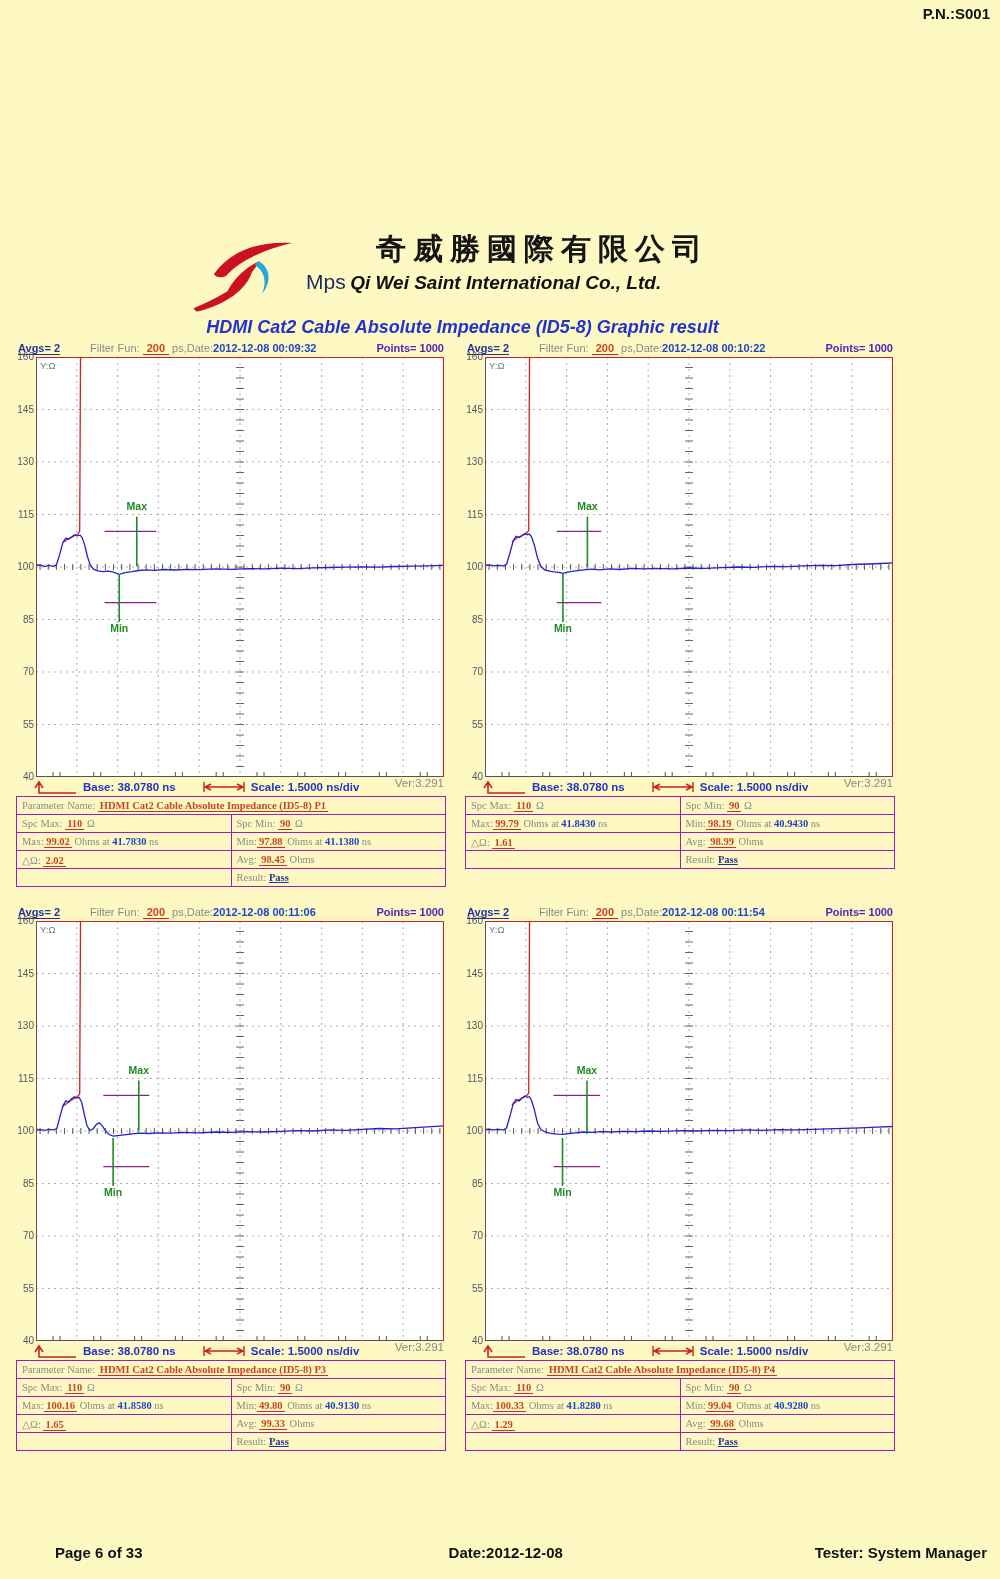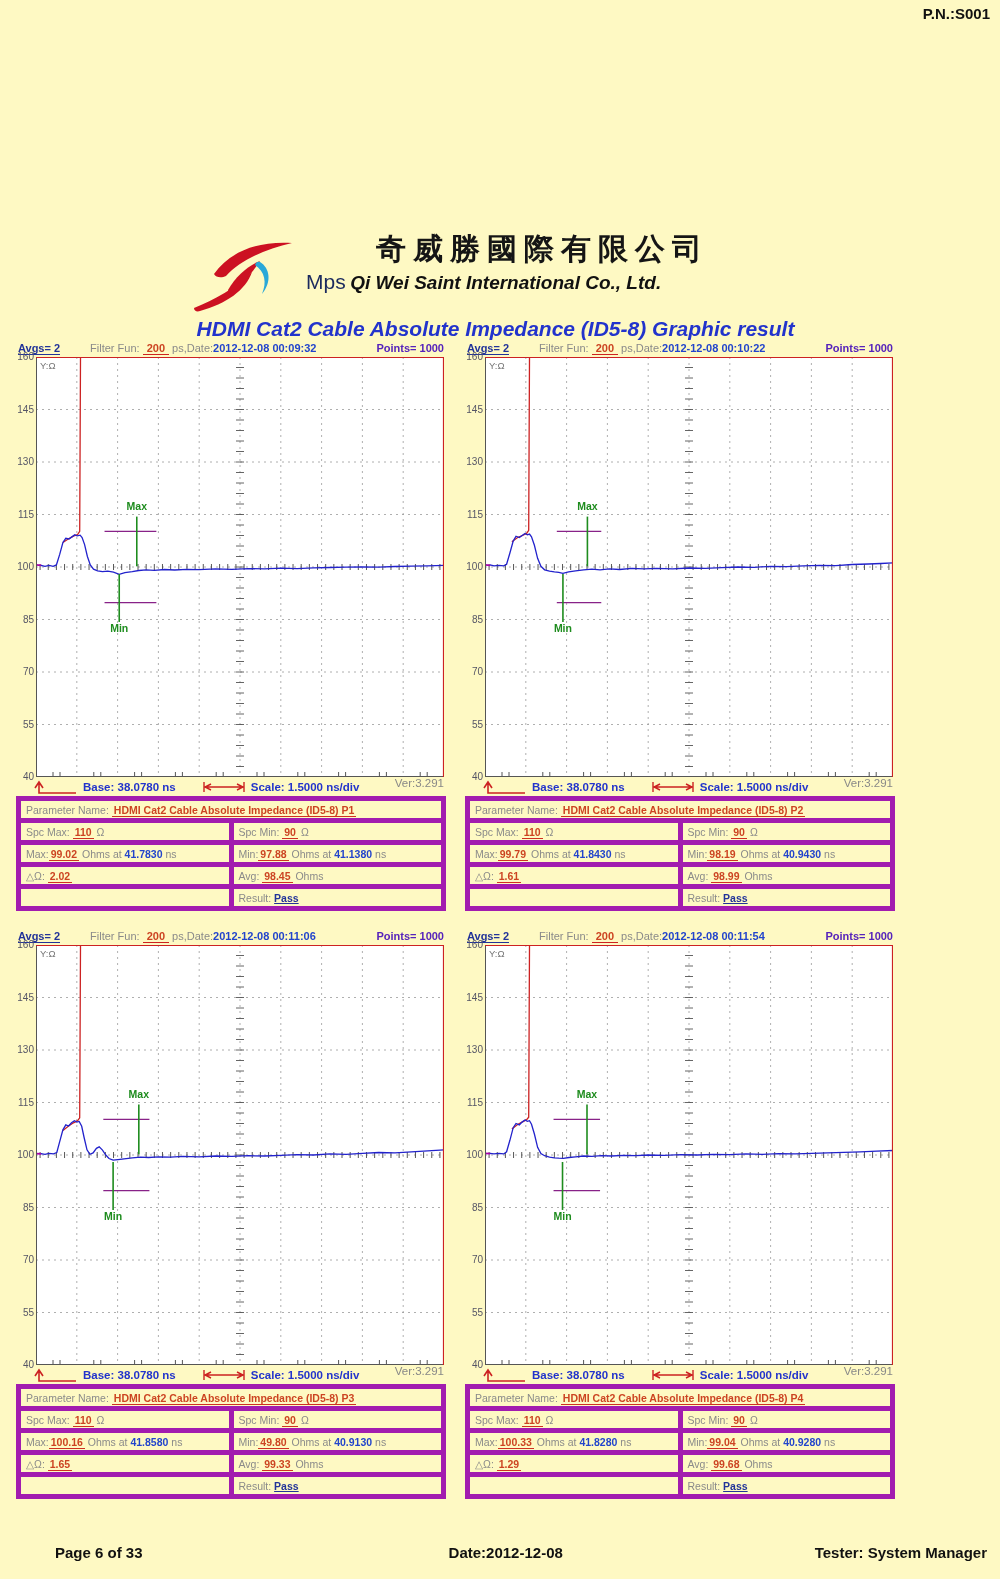"HDMI Cat2 Cable Absolute Impedance (ID5-8) Graphic" .title { font-size: 21px -> 18px; padding-left: 33px -> none }
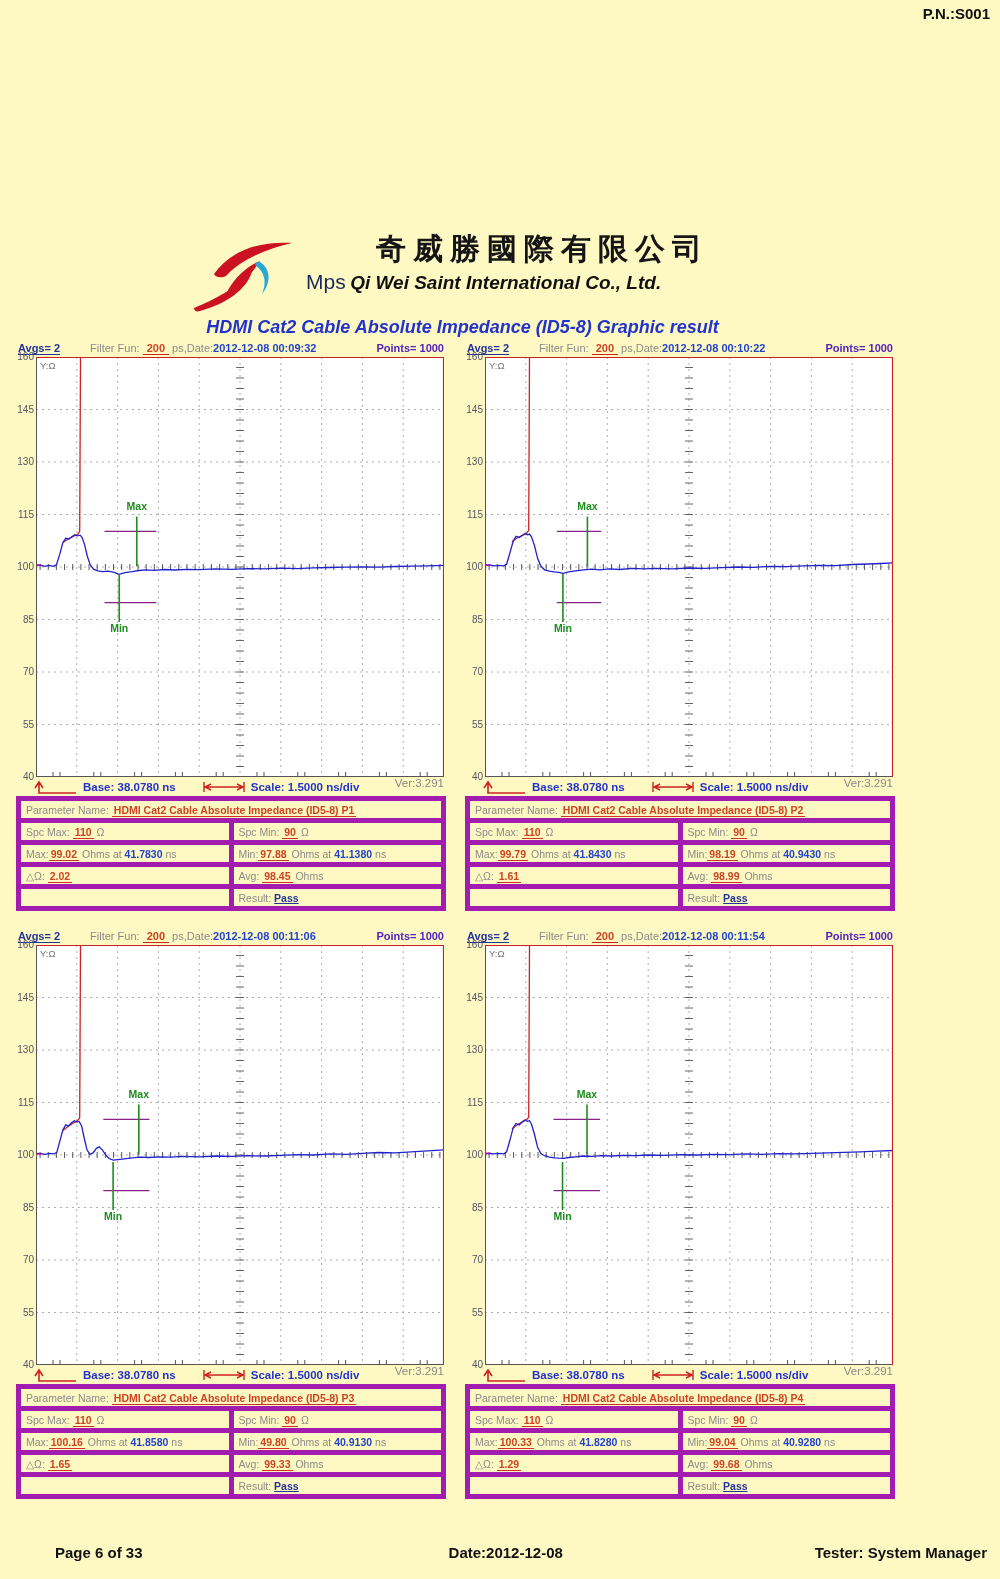"Parameter Name: HDMI Cat2 Cable" table.info td { border: 5px solid #a21caf -> 1px solid #a21caf; font-family: none -> Liberation Serif, serif }
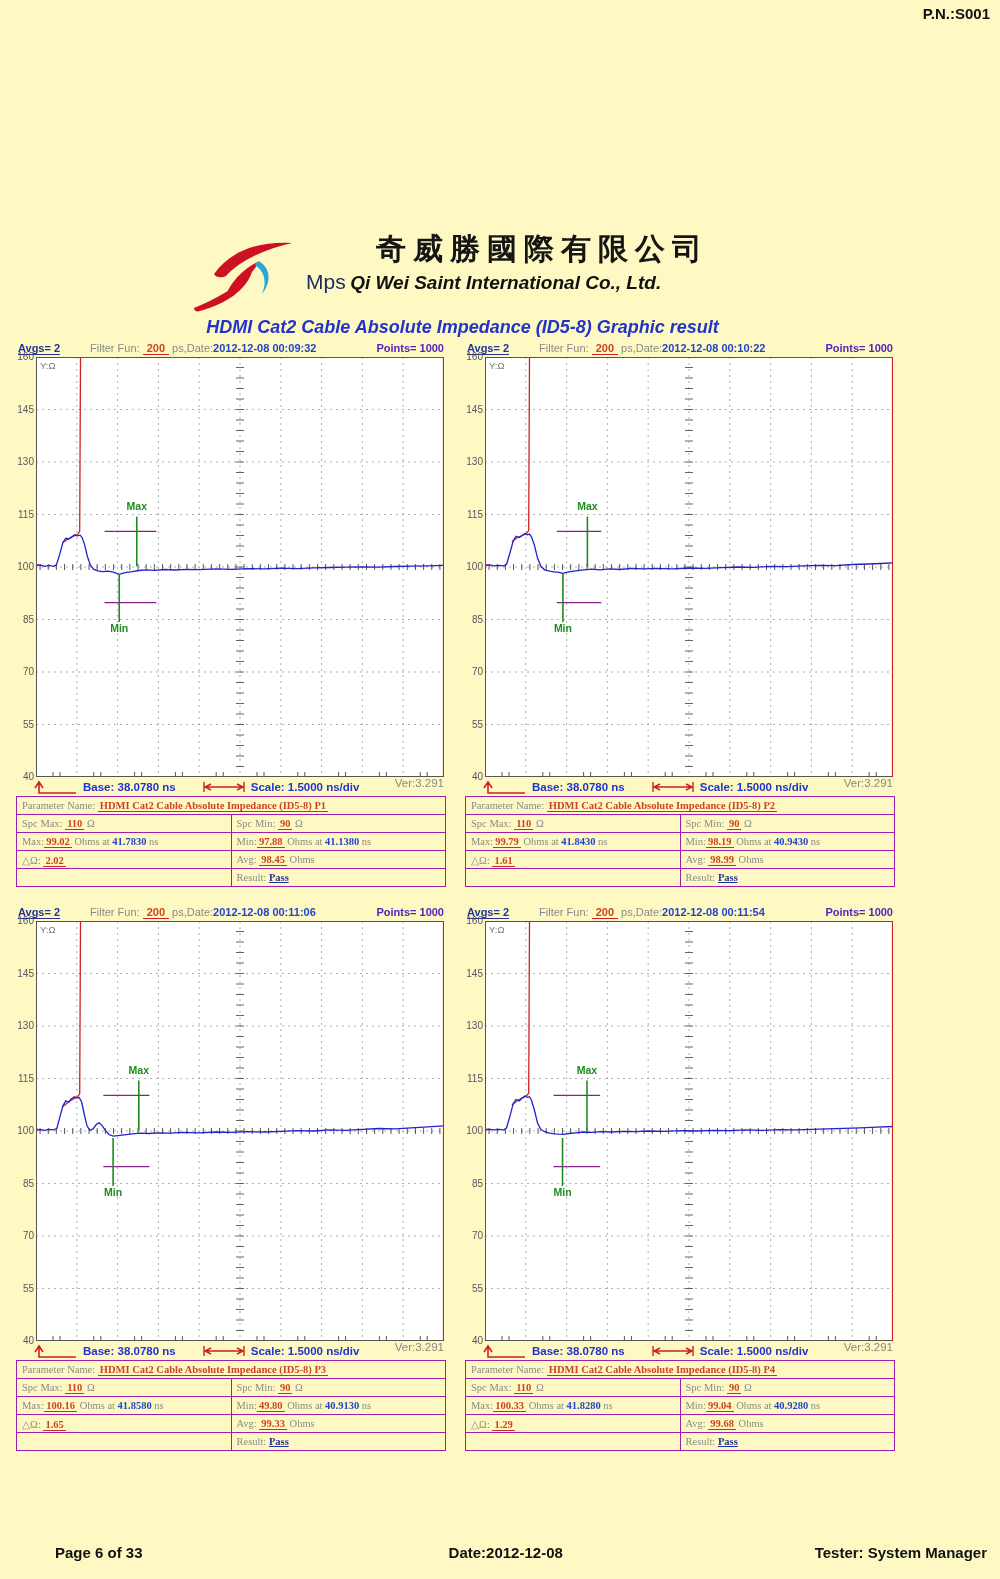"Parameter Name: HDMI Cat2 Cable Absolute Impedance (ID5-8) P2" tr { html: <tr> <td> <span>Parameter Name:</span> <span>HDMI Cat2 Cable Absolute Impedance (ID5-8) P2</span> </td> </tr> -> none }
